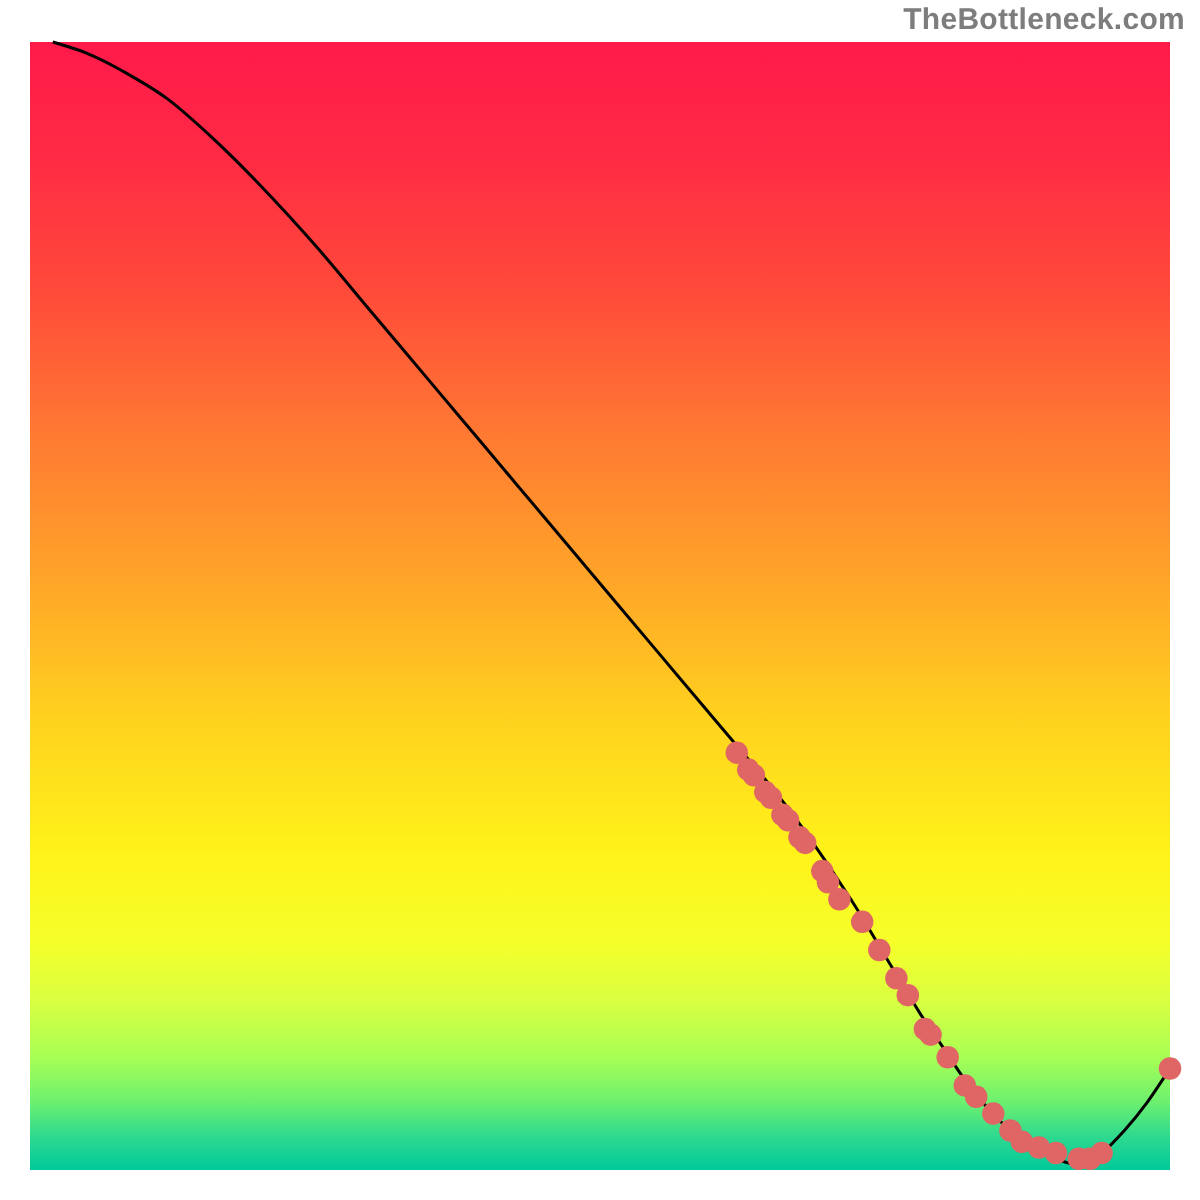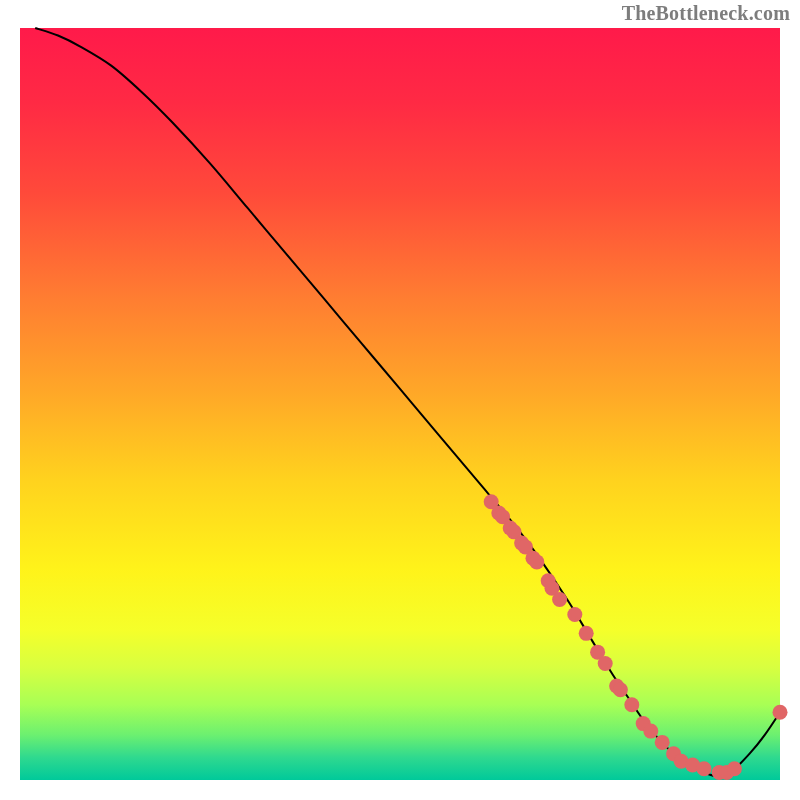"TheBottleneck.com" .chart-wrap { font-family: Liberation Serif, serif -> none }
